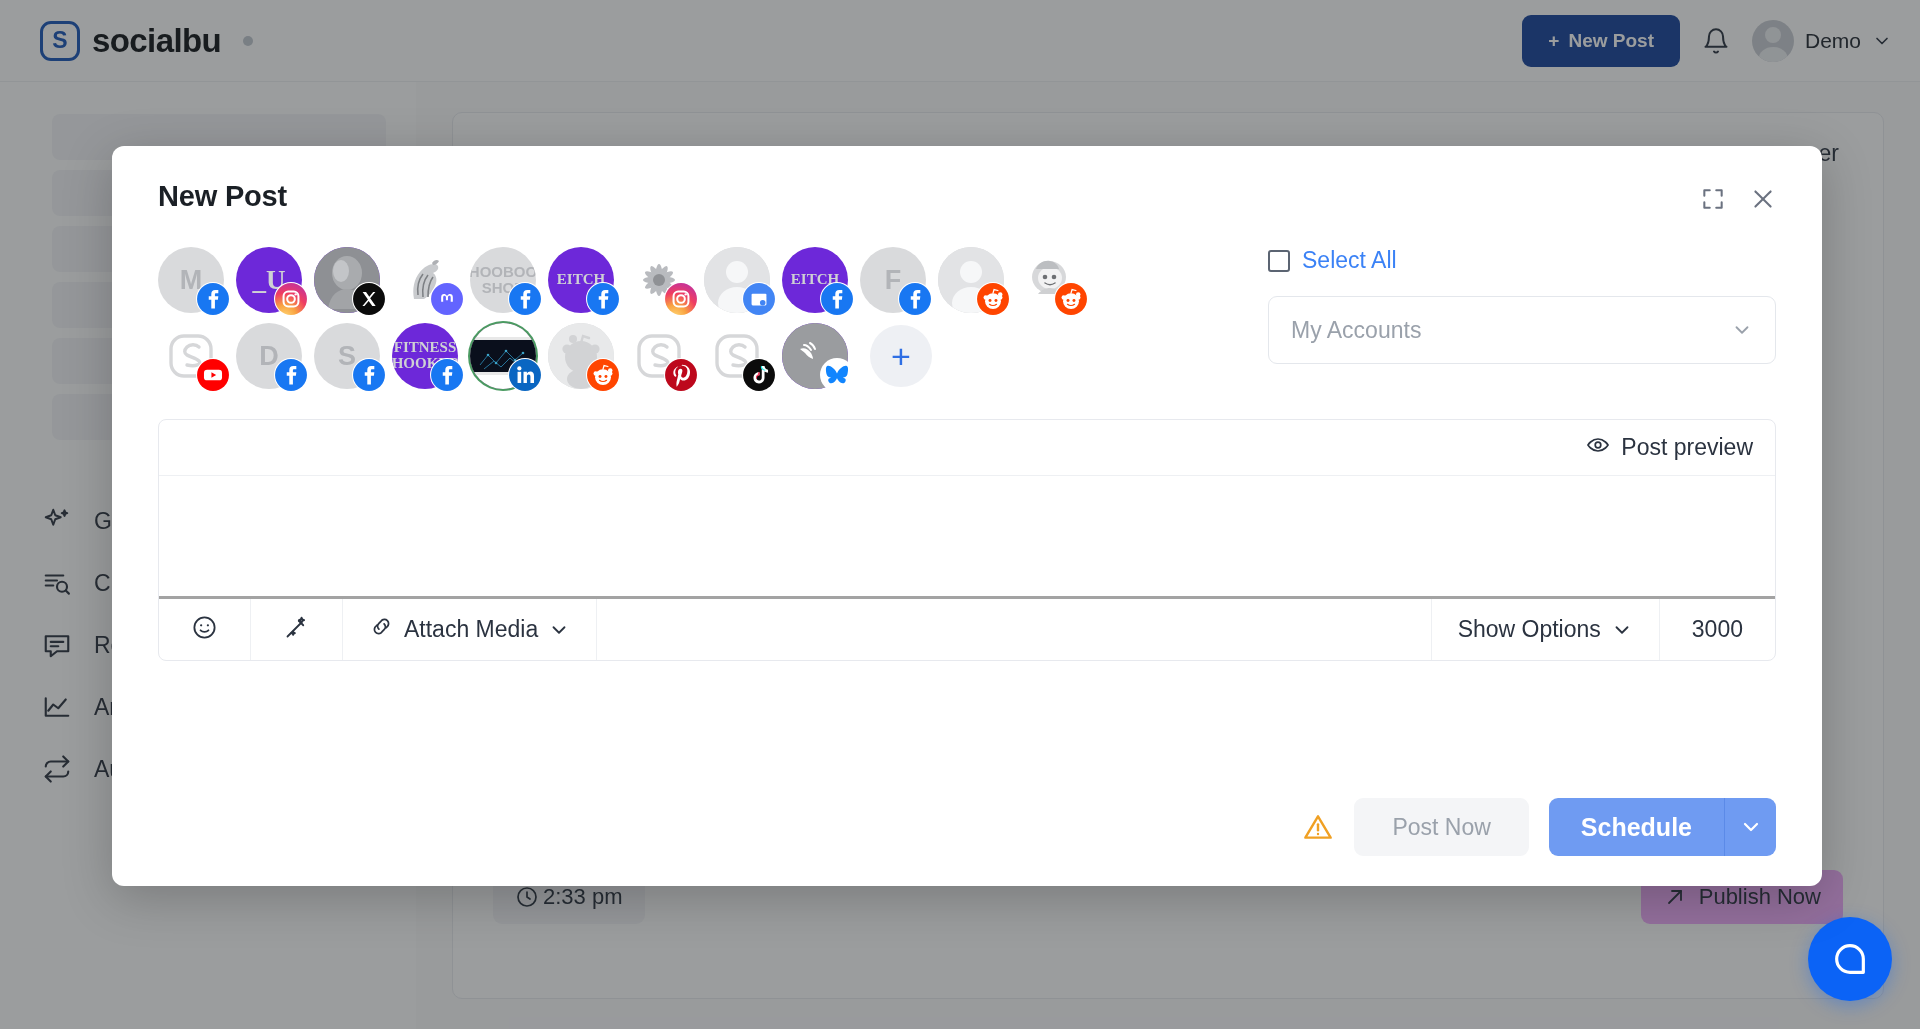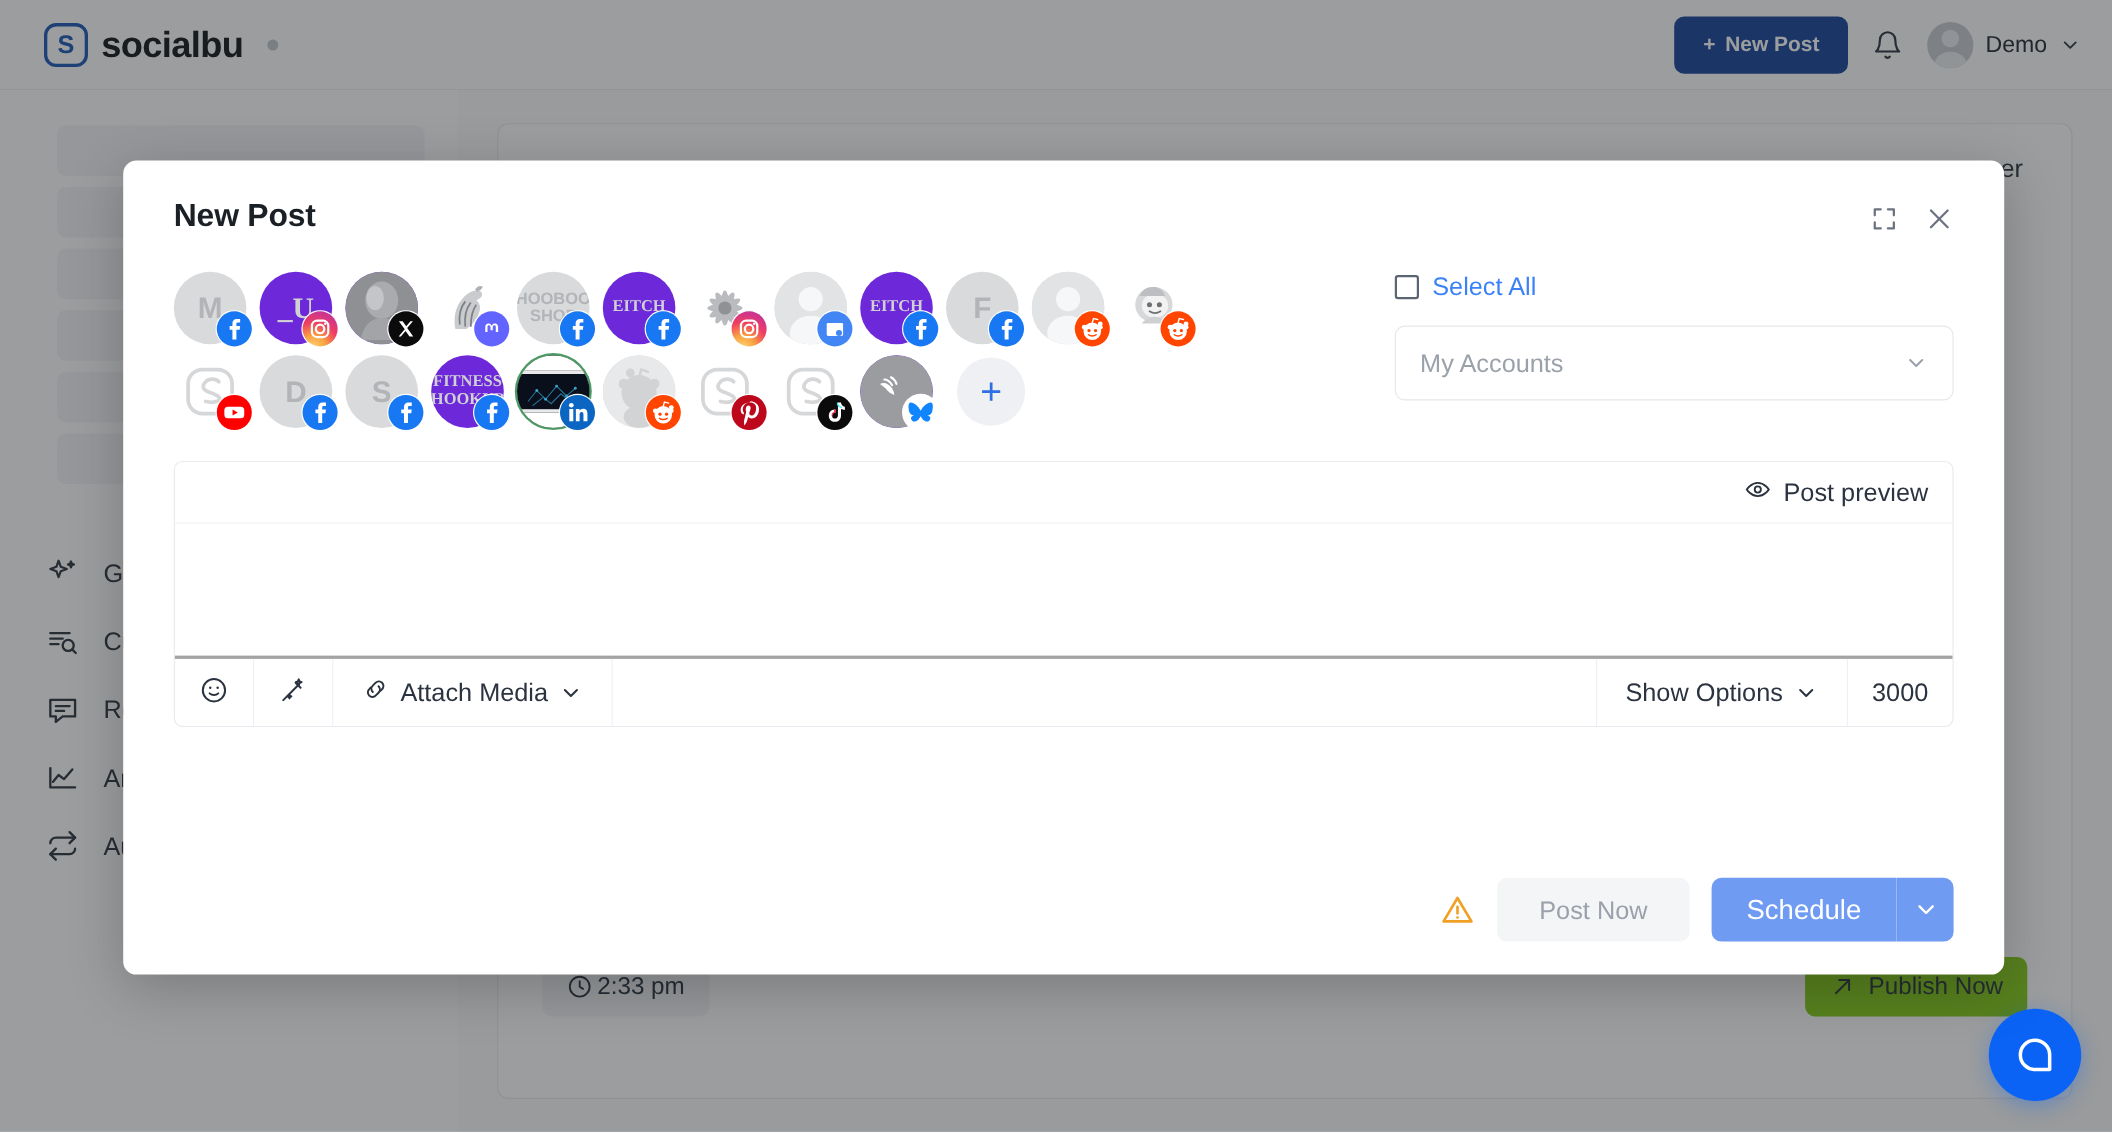"3000" .cbtn { padding: 0 22px -> 0 32px }
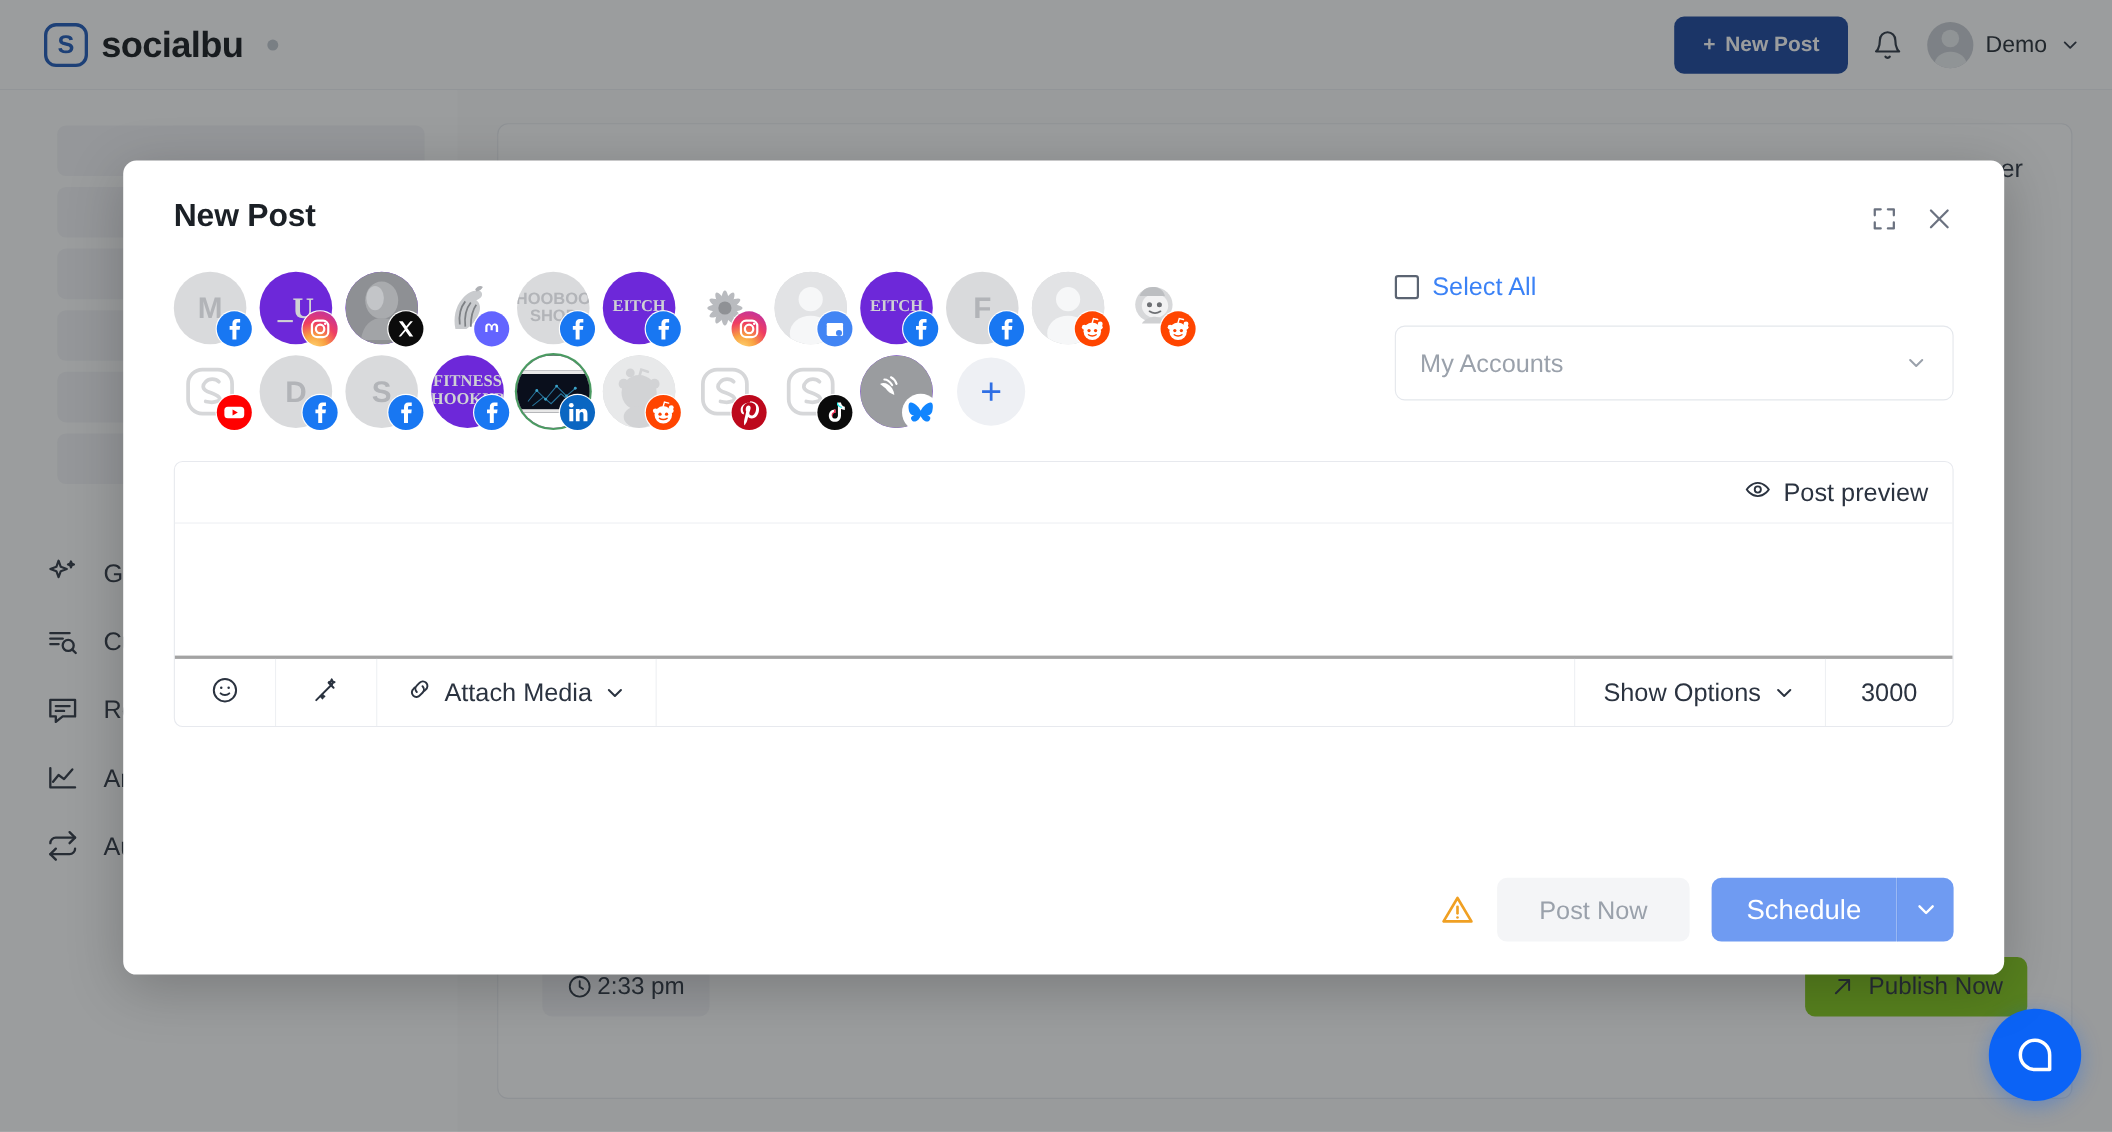"Schedule" .btn-schedule { font-weight: 400 -> 700 }
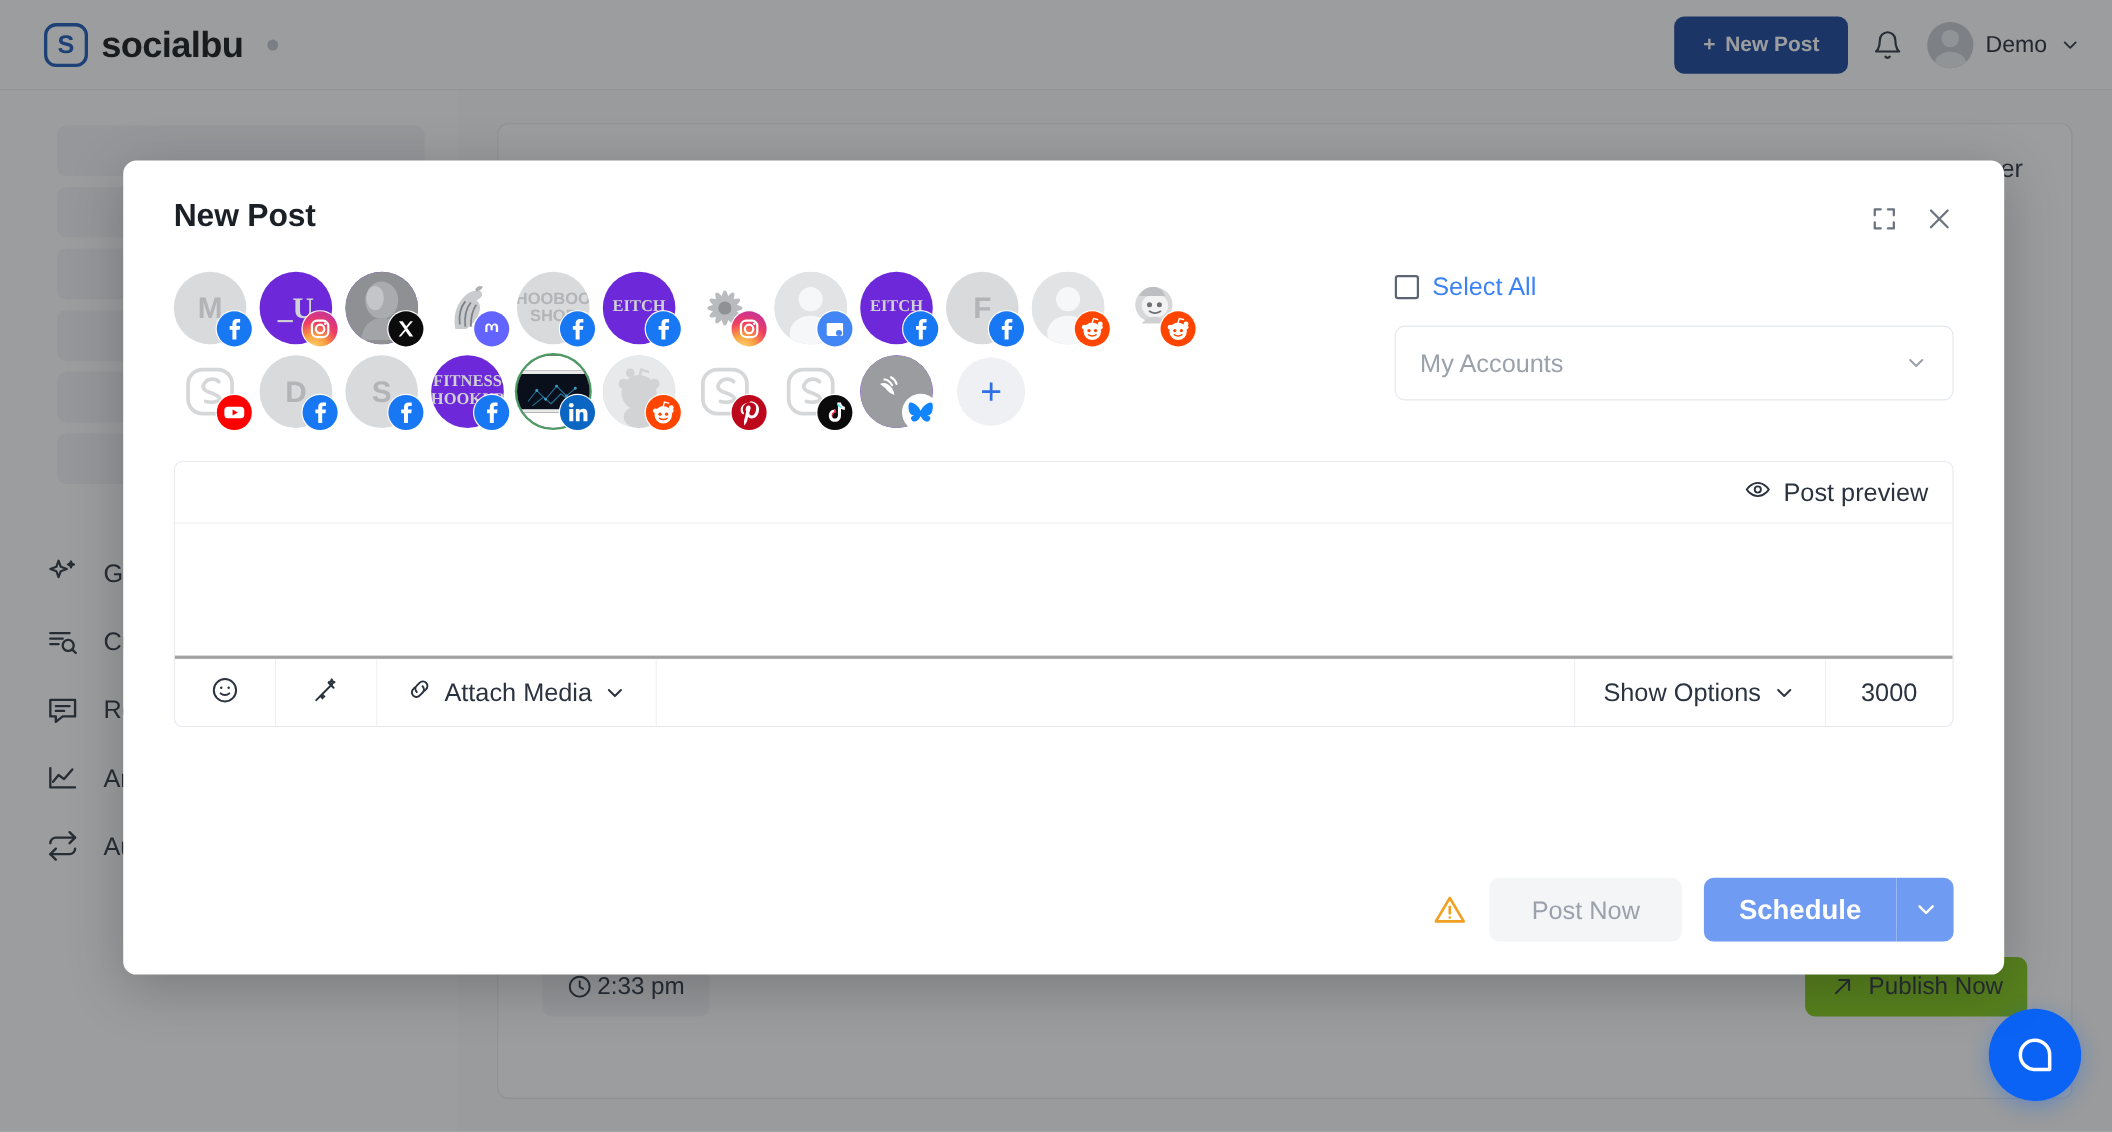"Publish Now" .publish-now-chip { background: #84cc16 -> #f0abfc }
